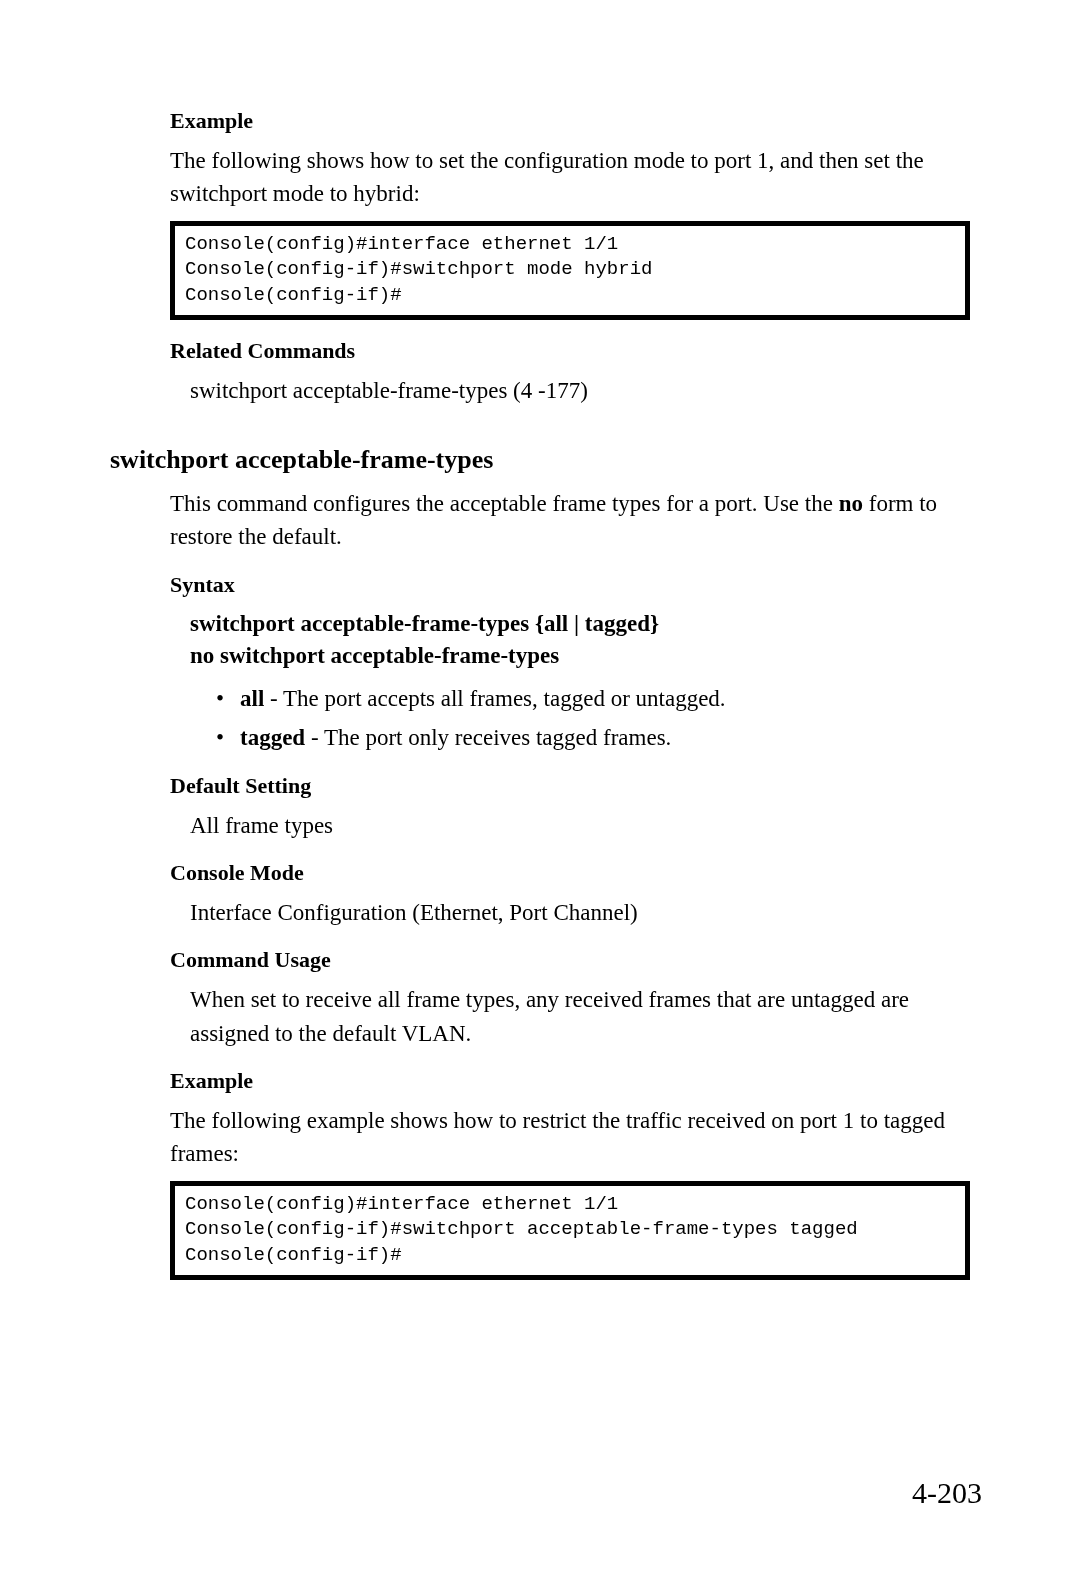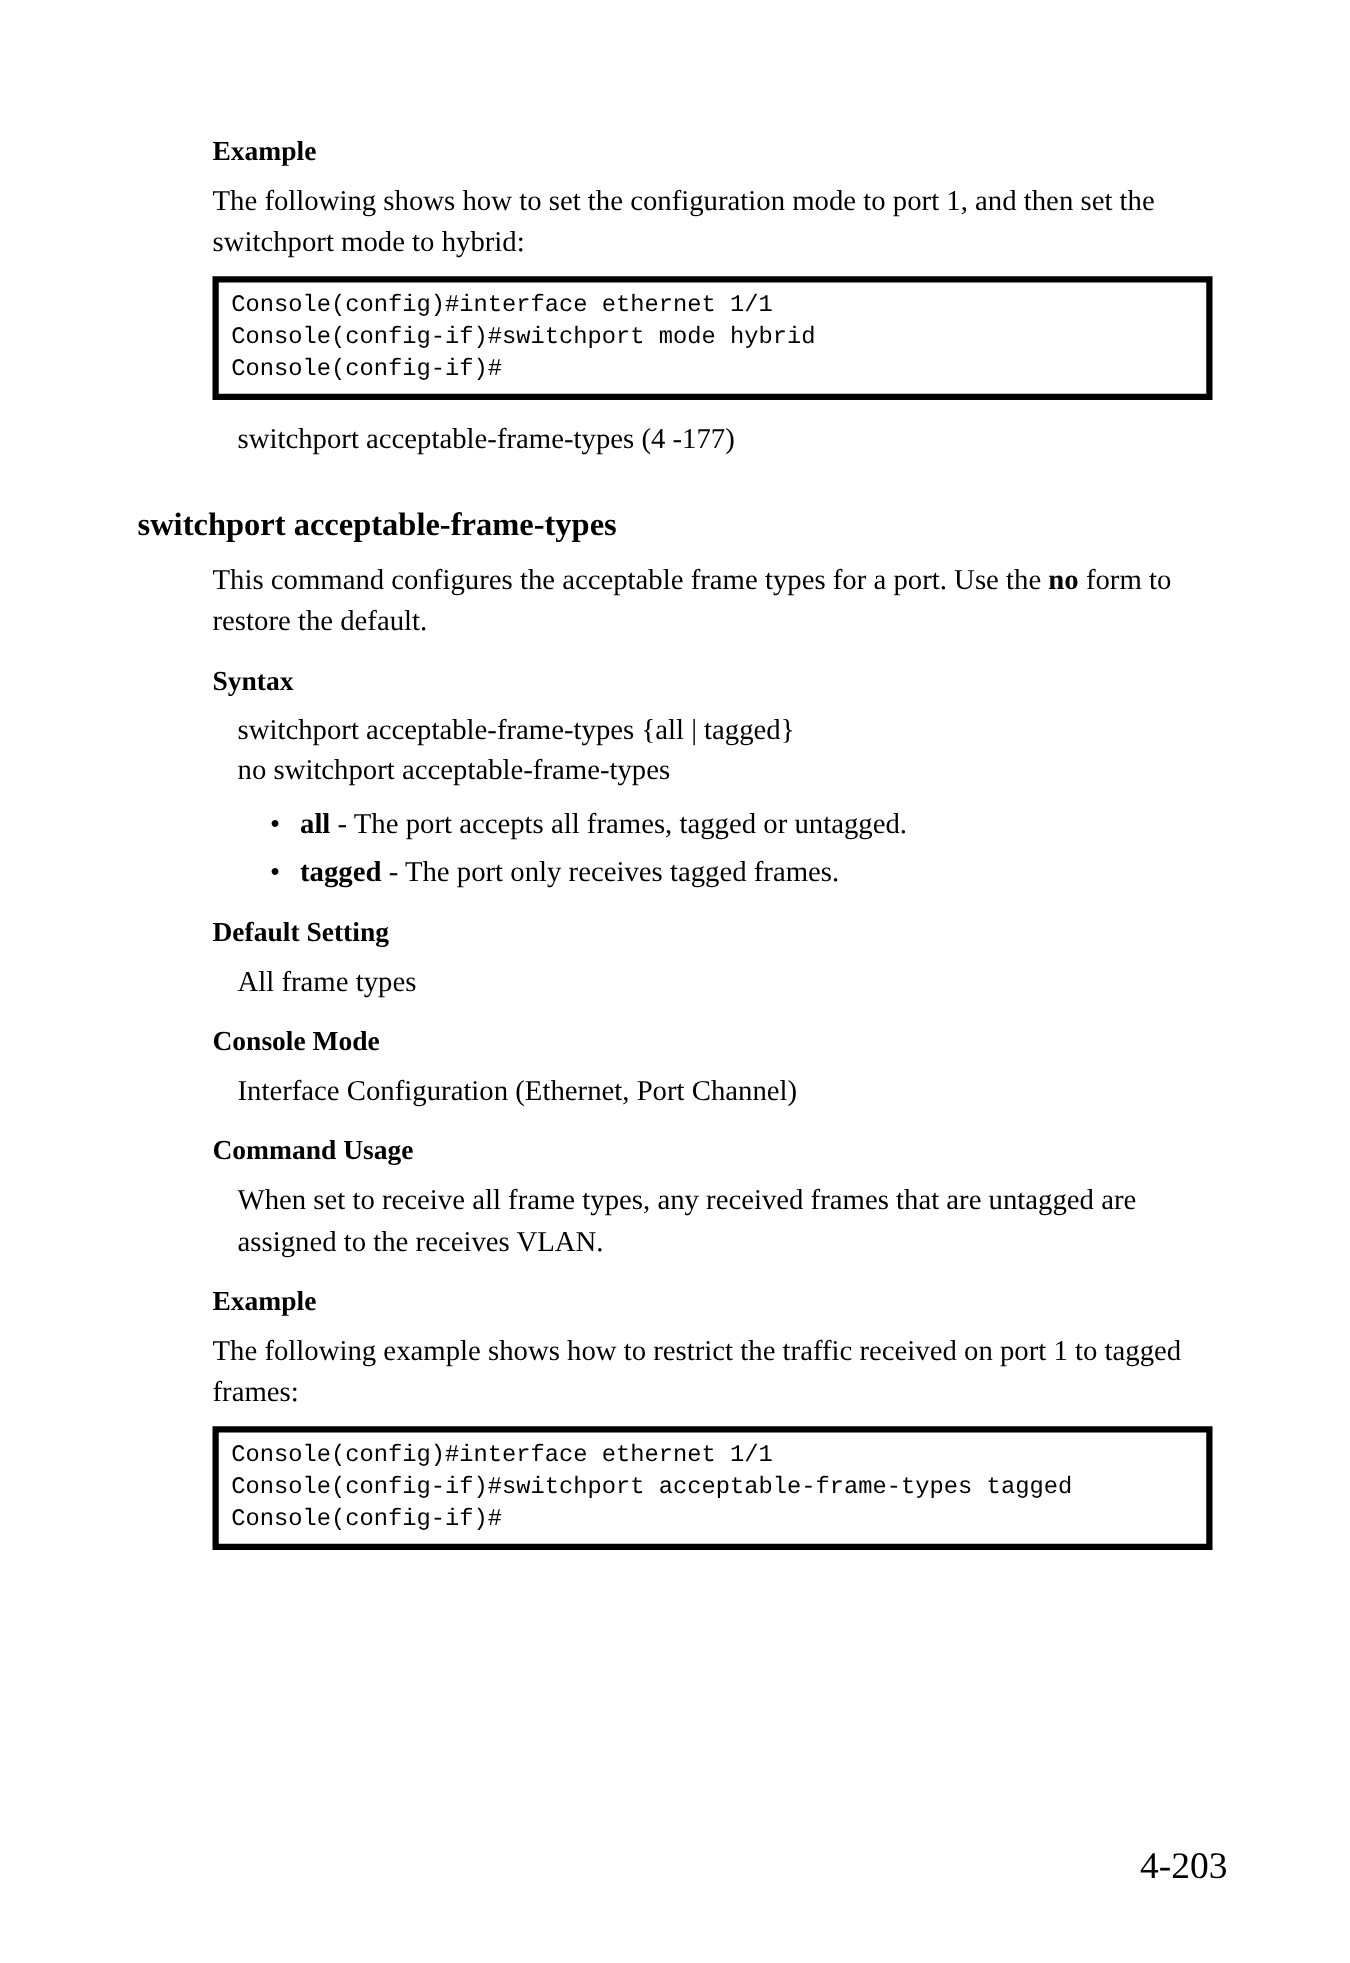"Related Commands" div.sec-head { html: none -> <div>Related Commands</div> }
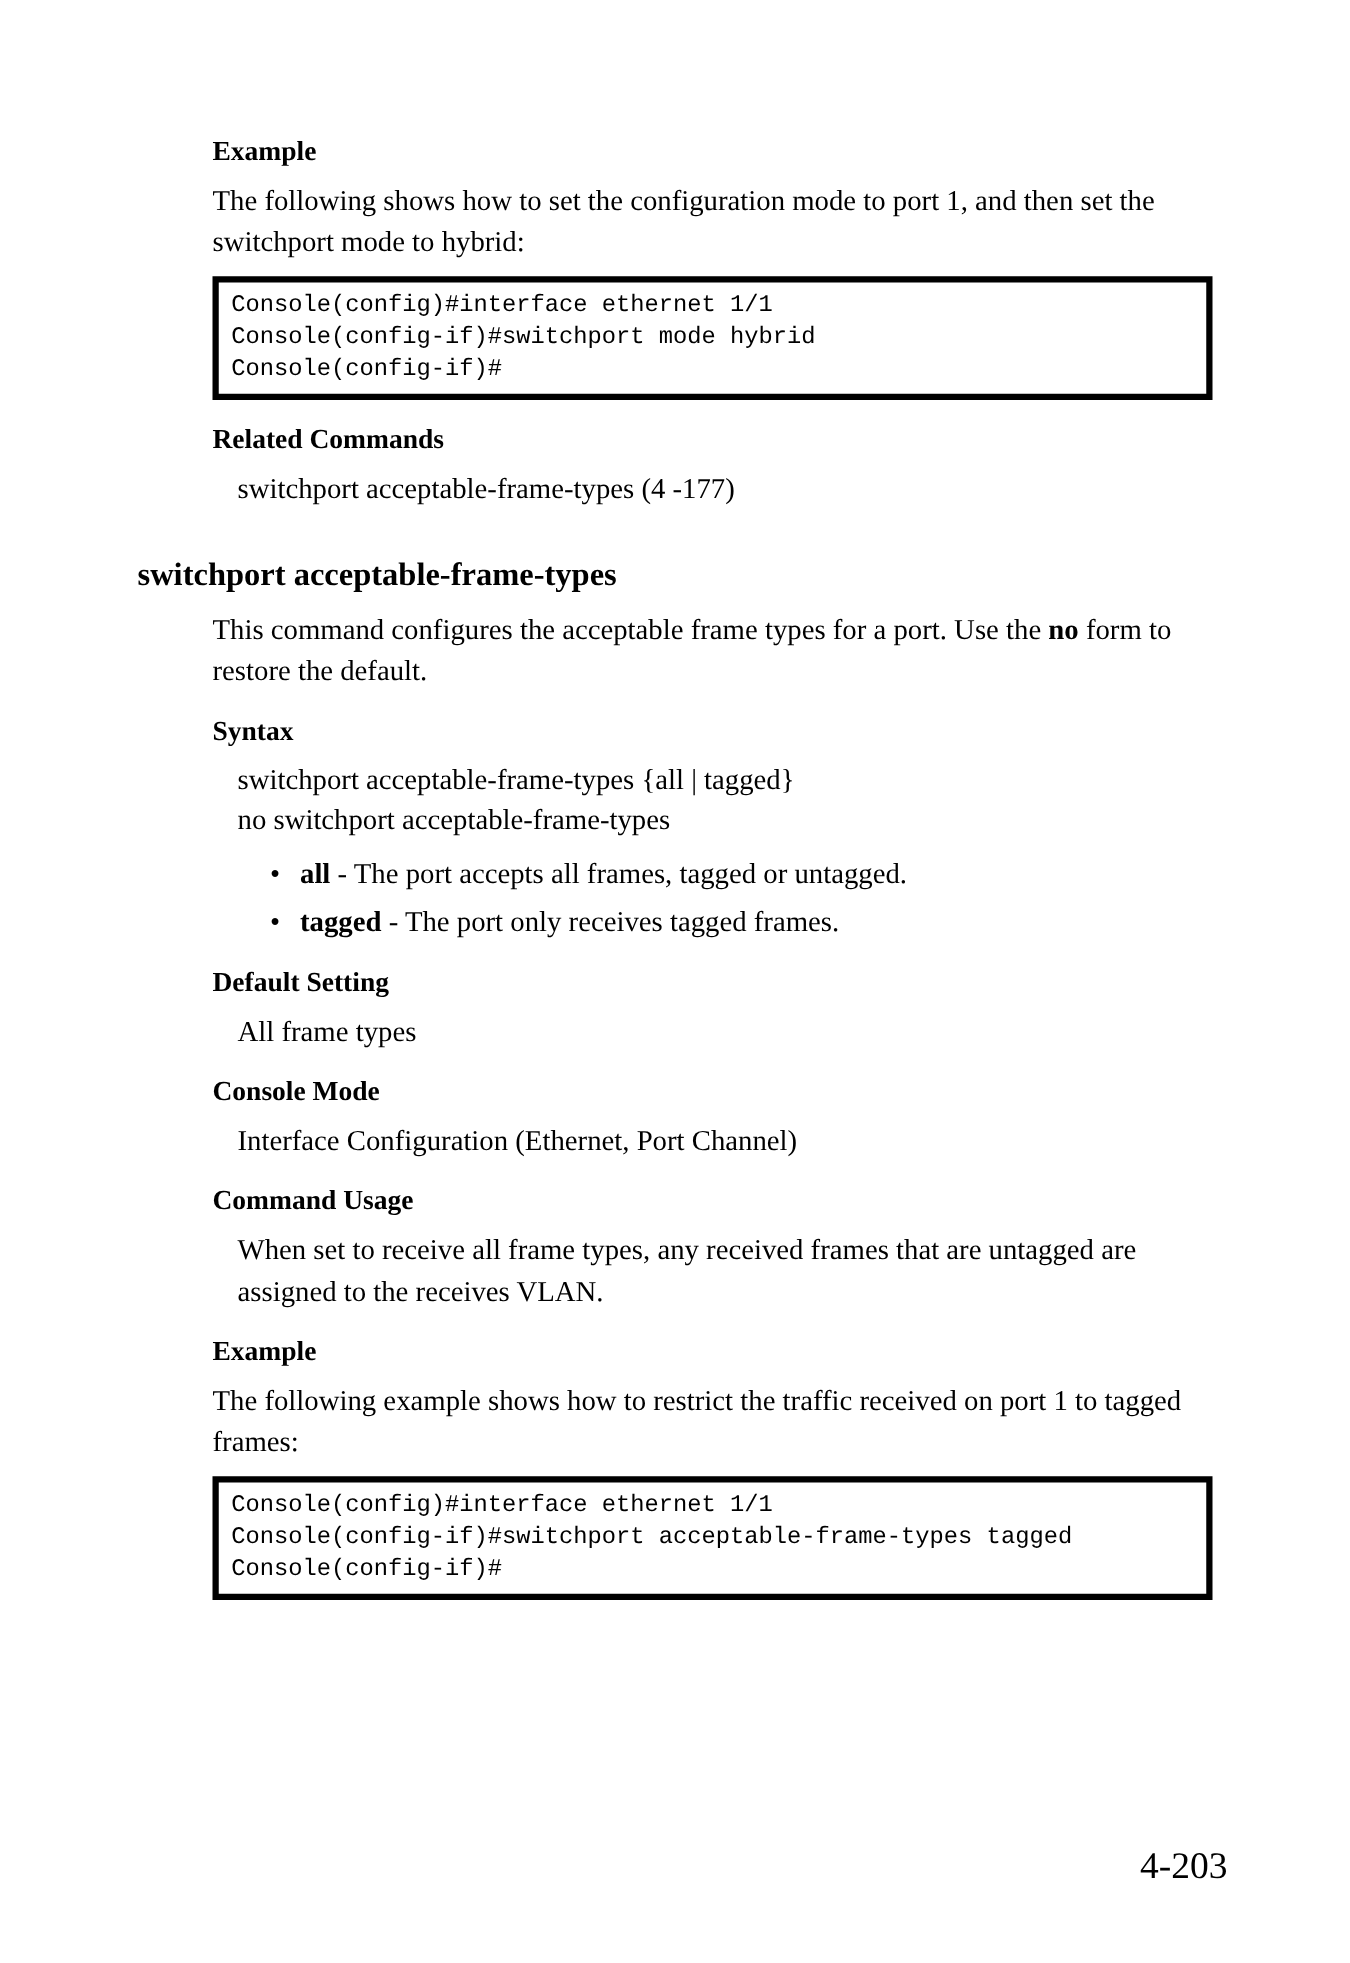"switchport acceptable-frame-types {all |" .indent-syntax { font-weight: normal -> bold }
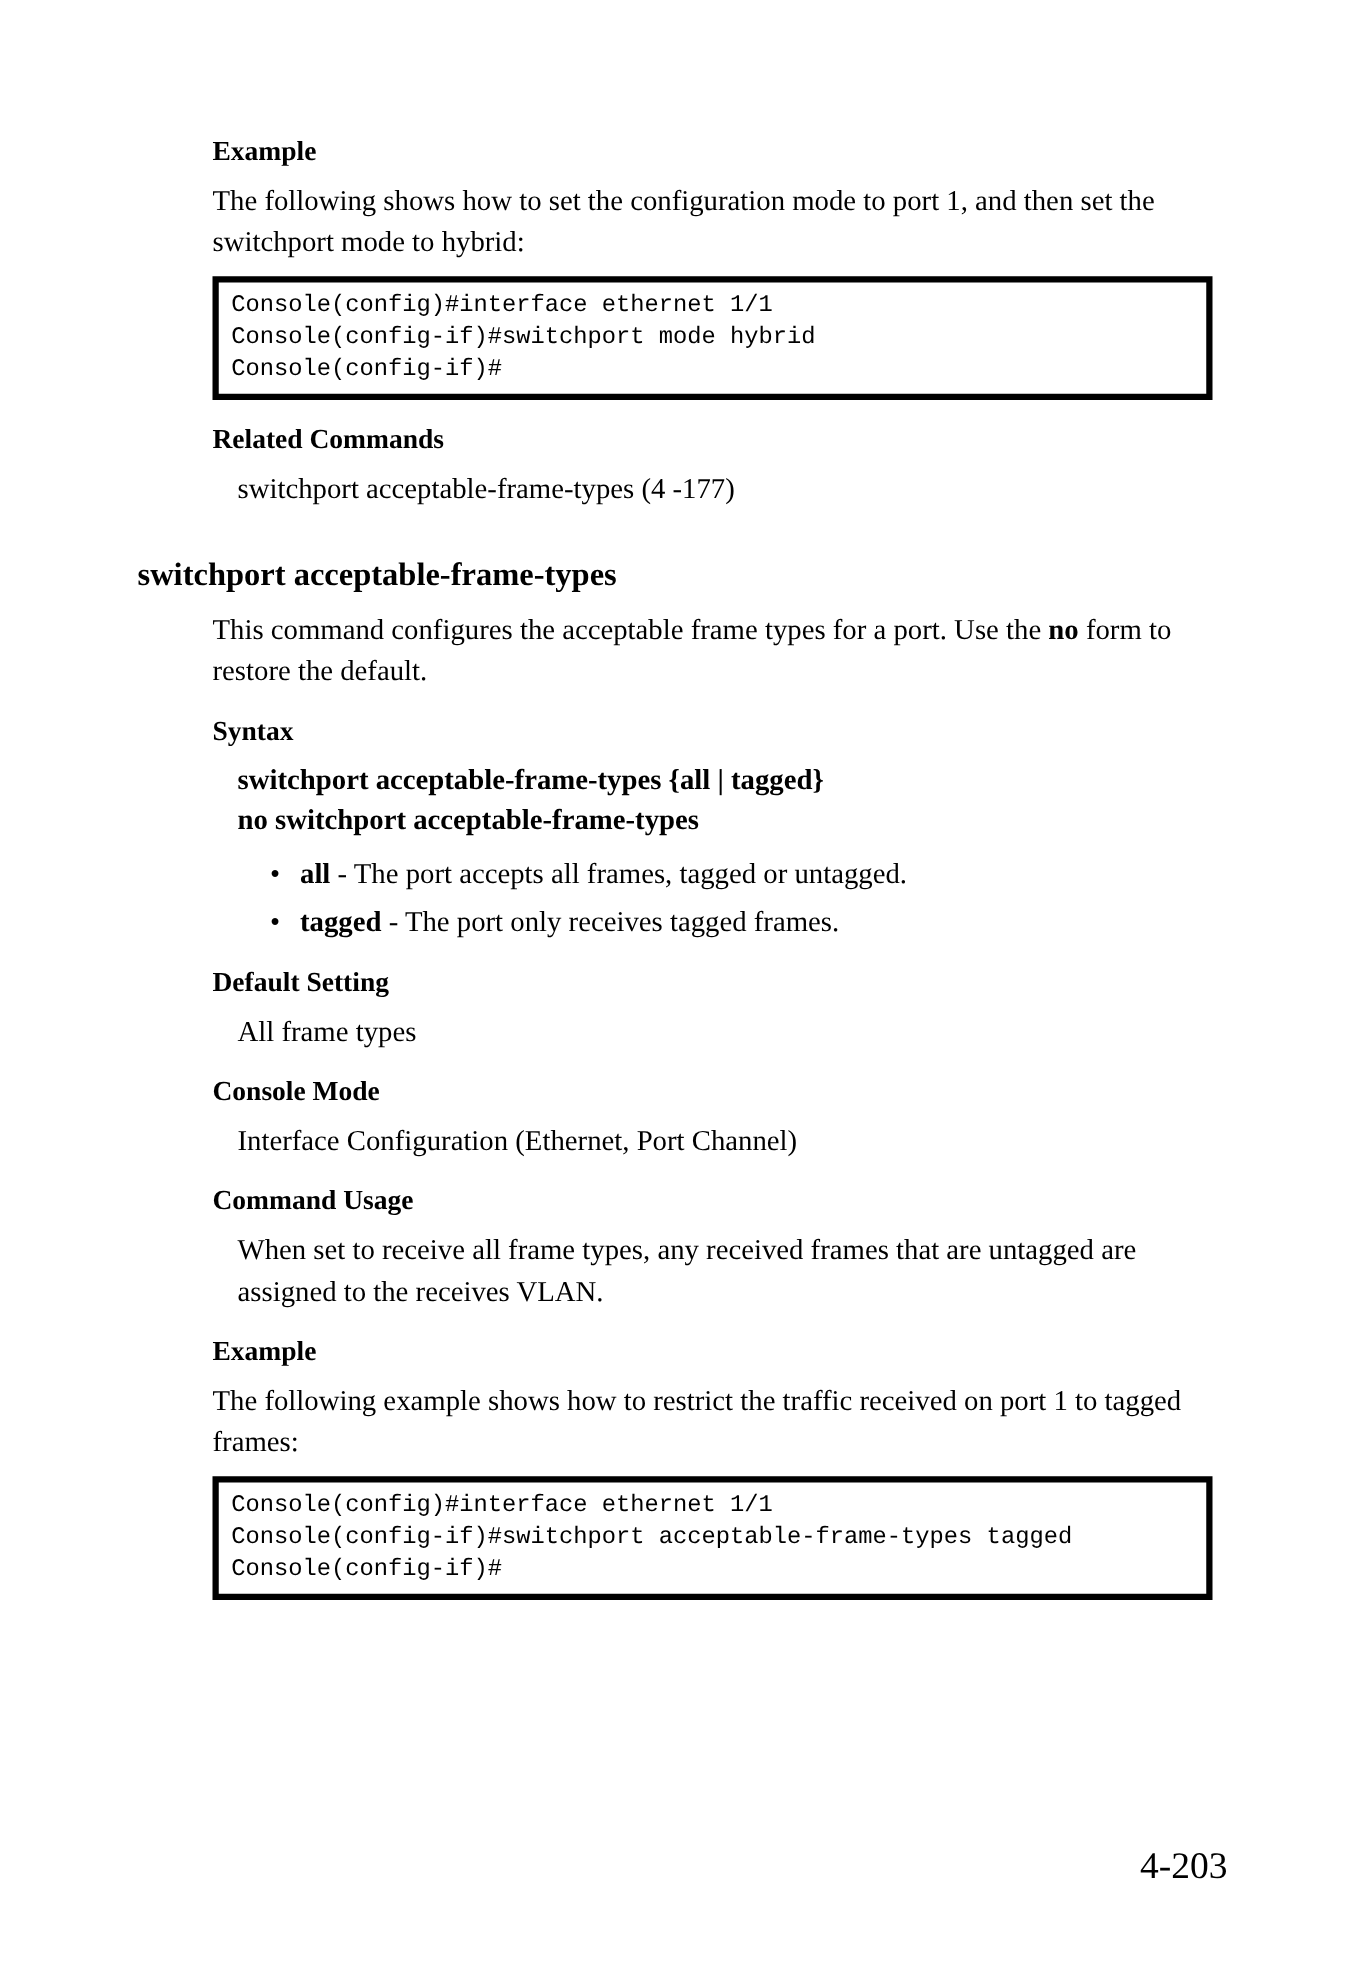"When set to receive all" div.body-text { text: receives -> default }
